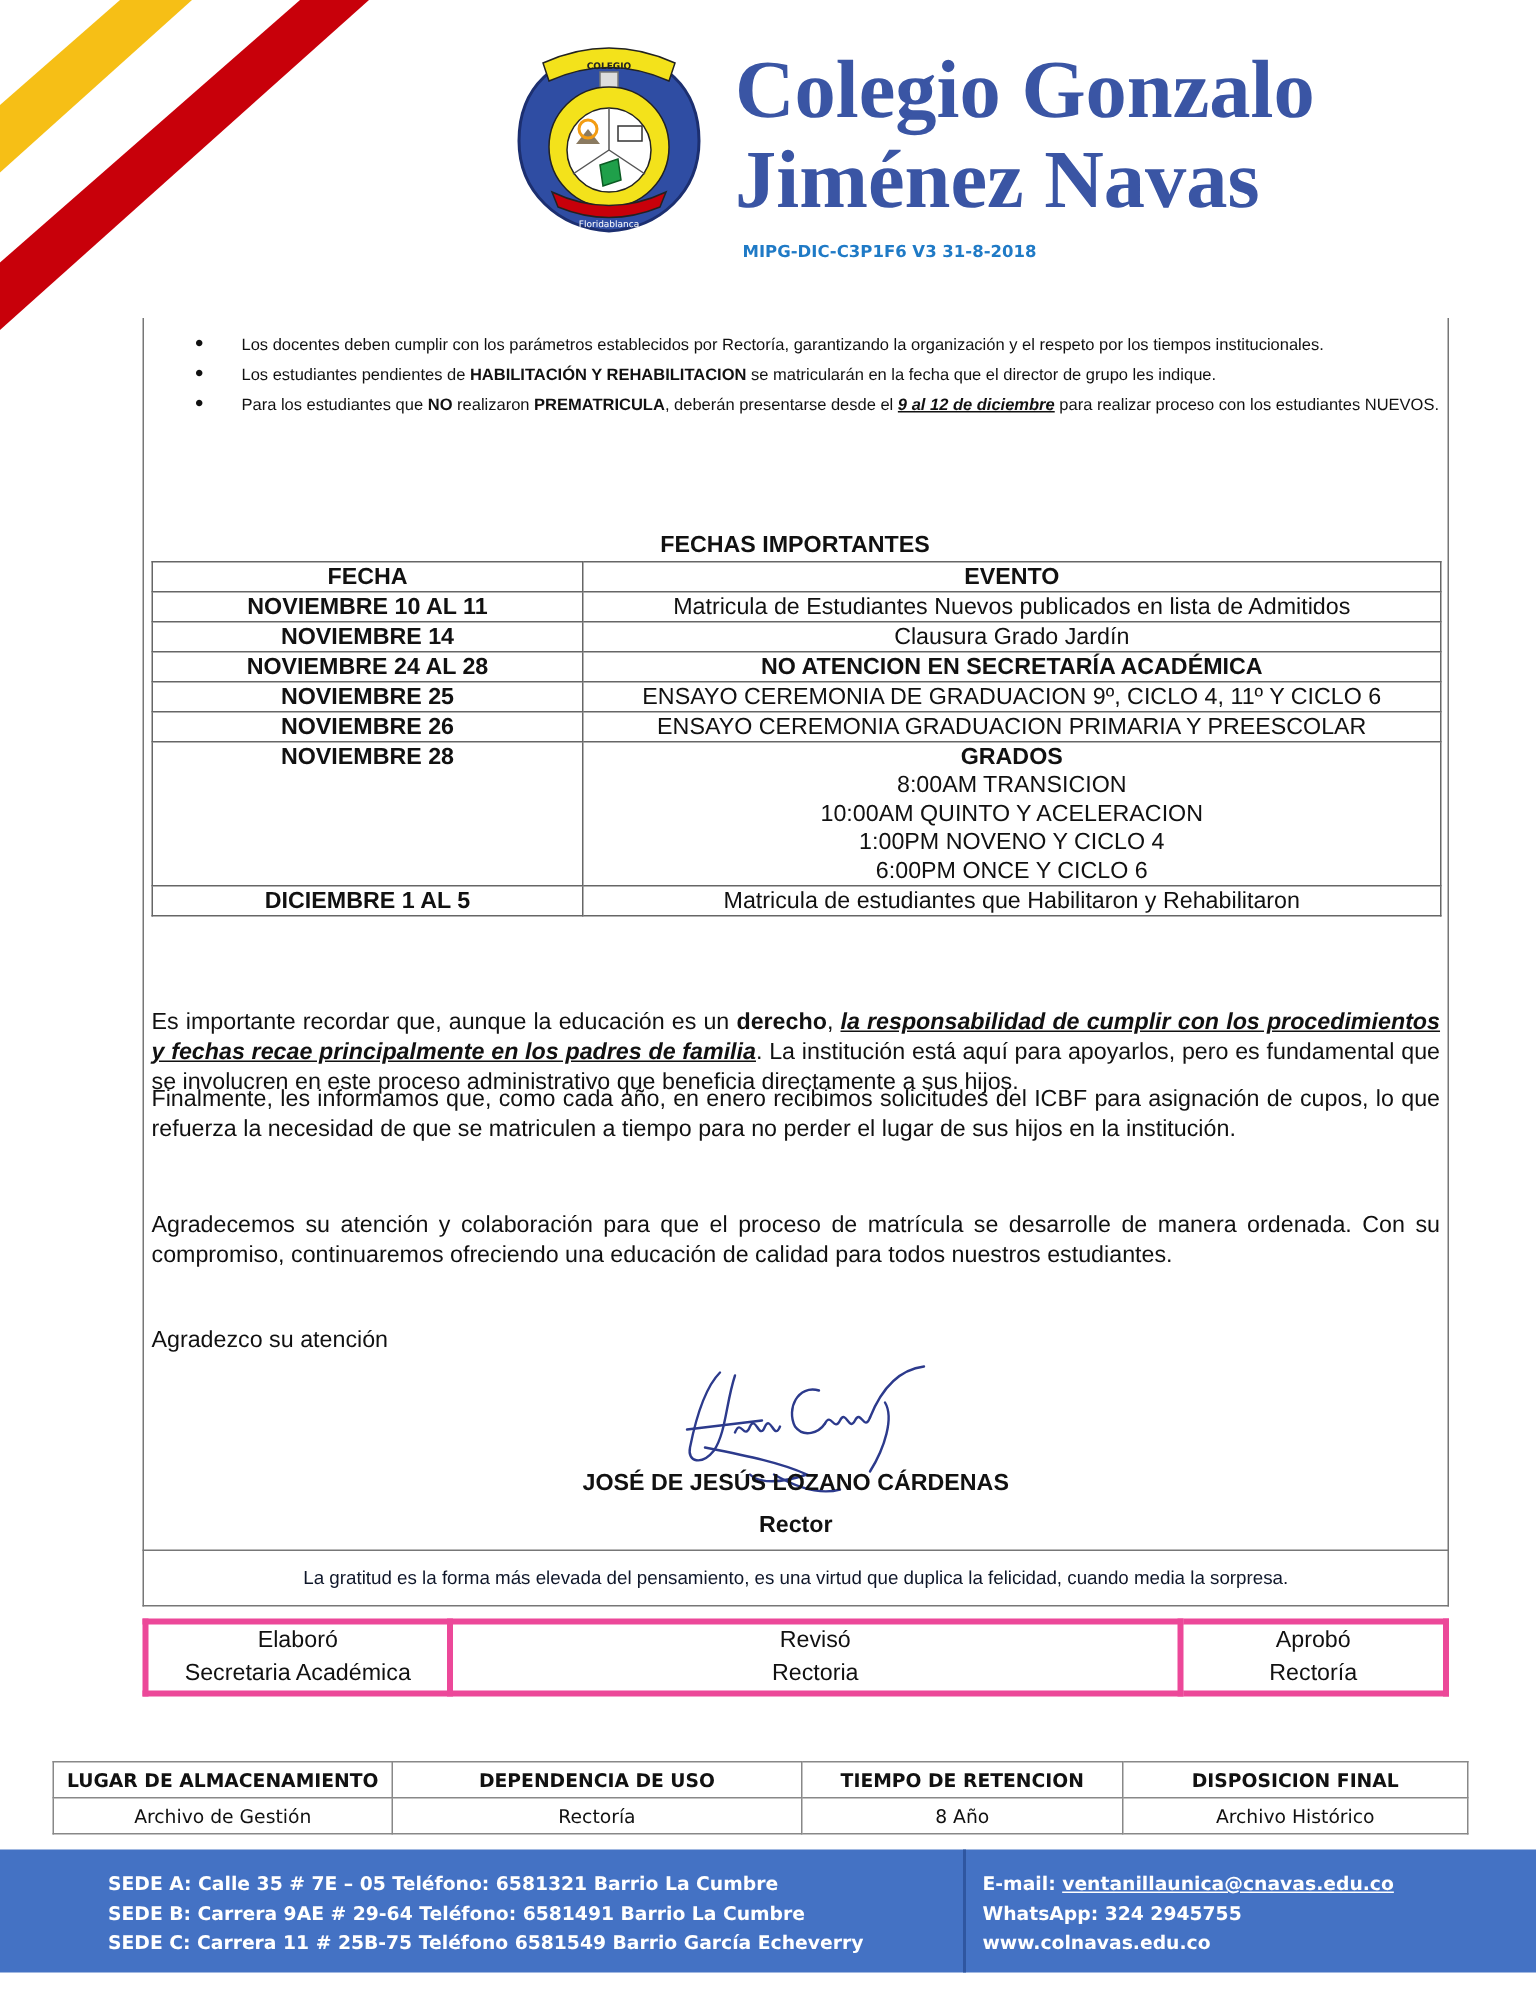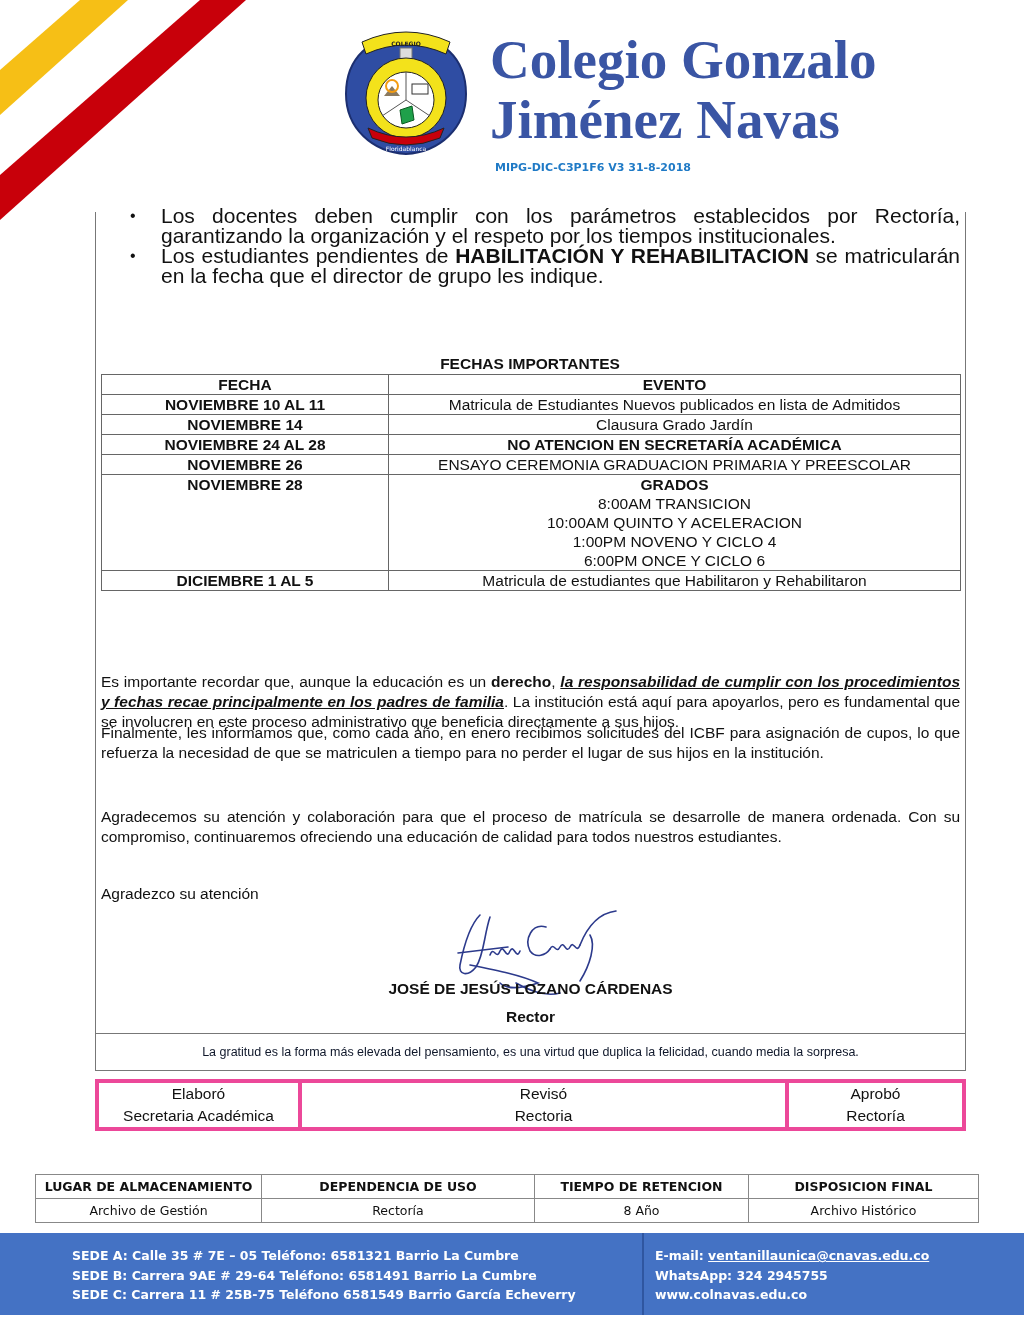"Los docentes deben cumplir con" .bullets { font-size: 21px -> 11px; top: 206px -> 220px }
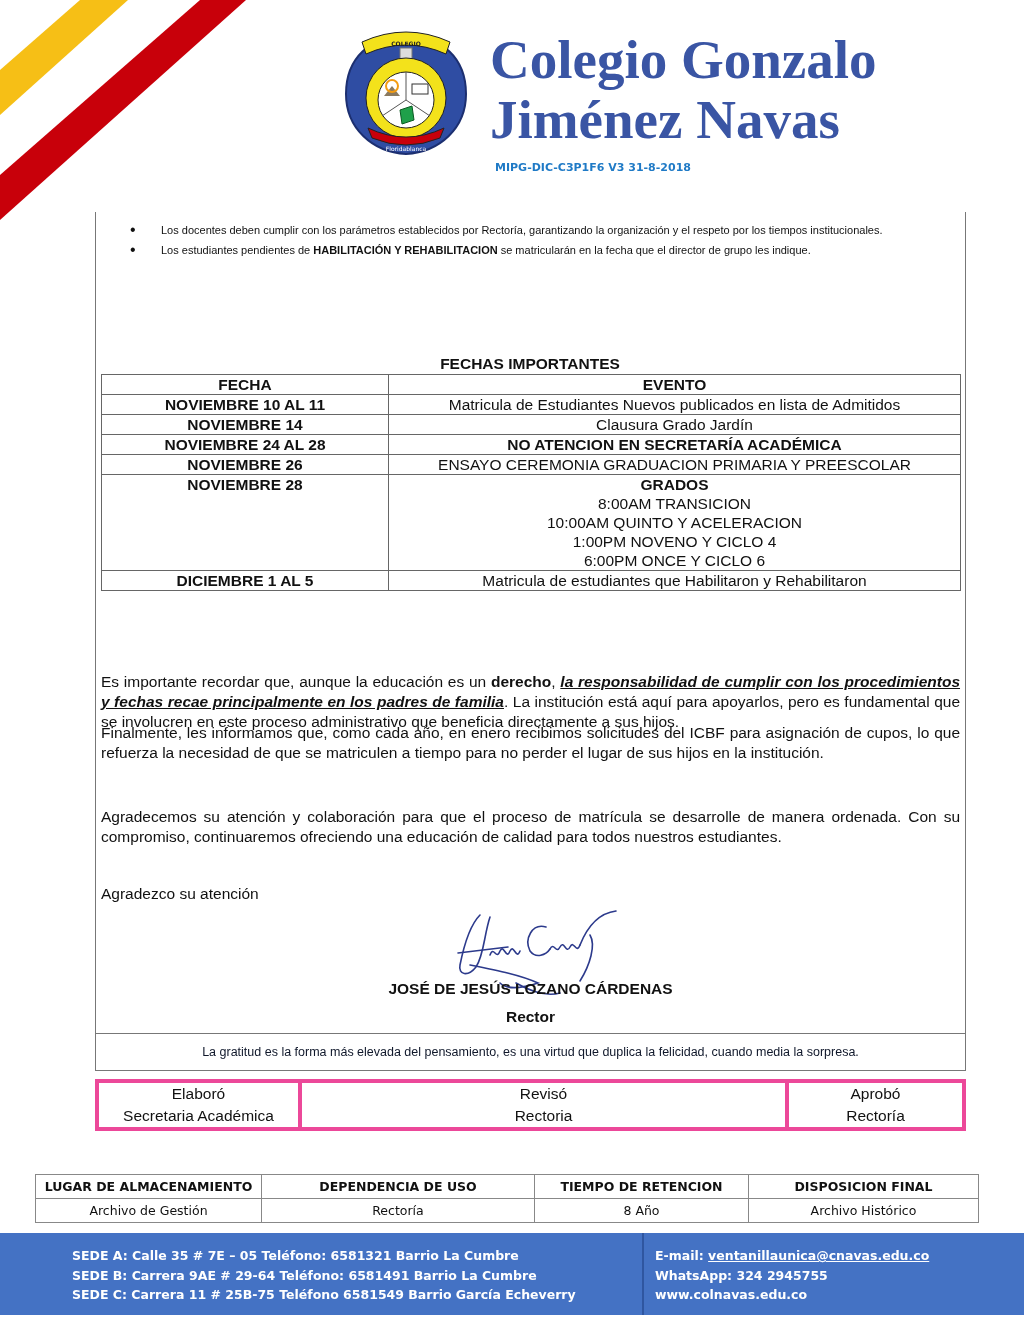"Para los estudiantes que NO" li { html: none -> <li><span>Para los estudiantes que </span><span>NO</span><span> realizaron </span><span>PREMATRICULA</span><span>, deberán presentarse desde el </span><span>9 al 12 de diciembre</span><span> para realizar proceso con los estudiantes NUEVOS.</span></li> }
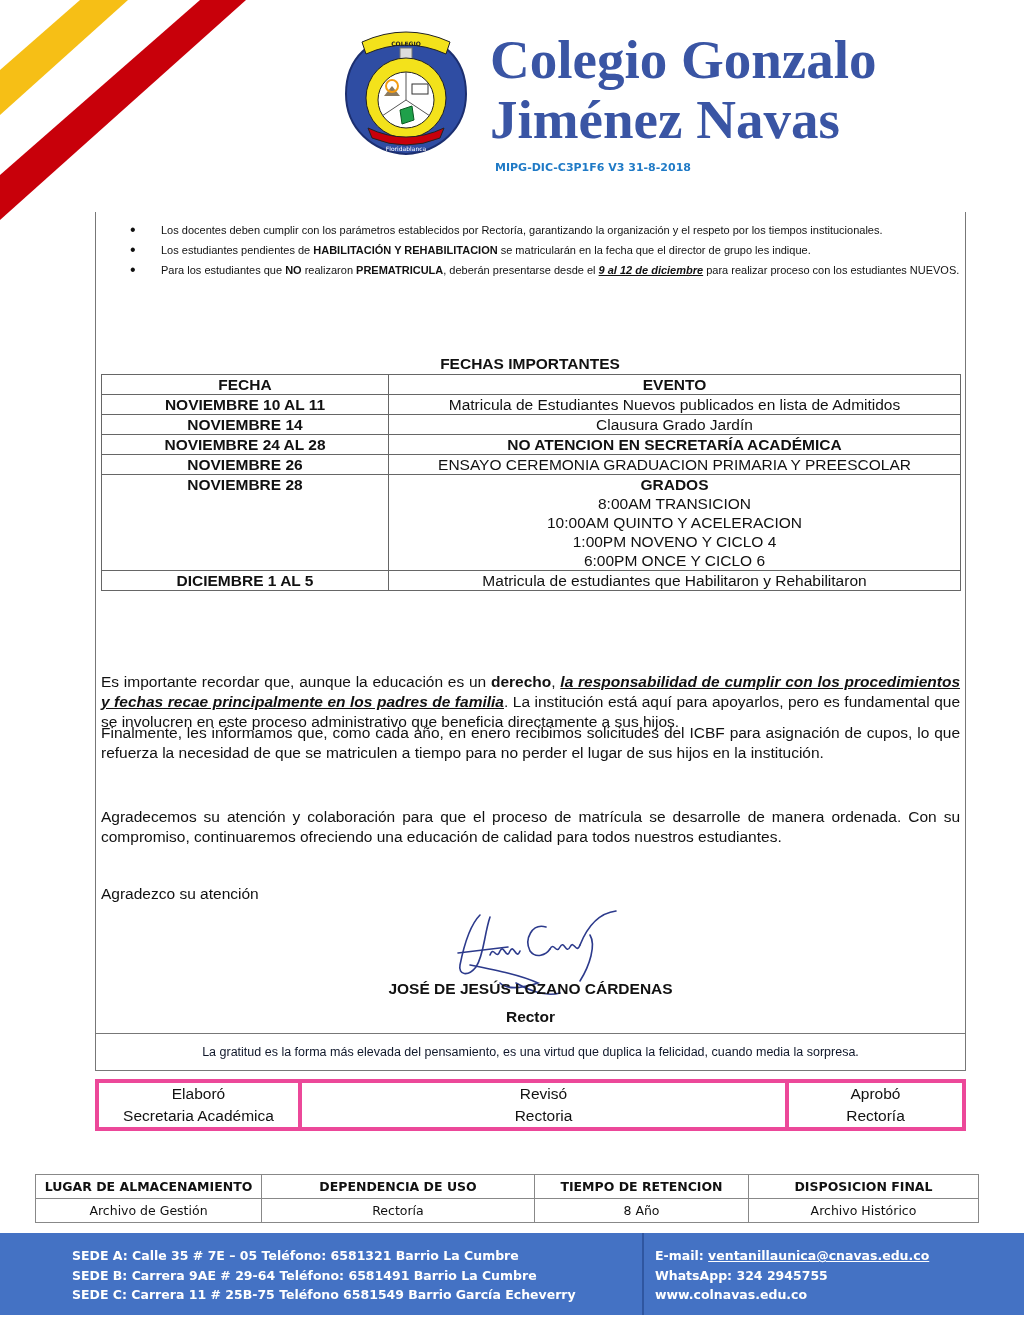"NOVIEMBRE 25" tr { html: none -> <tr> <td>NOVIEMBRE 25</td> <td>ENSAYO CEREMONIA DE GRADUACION 9º, CICLO 4, 11º Y CICLO 6</td> </tr> }
